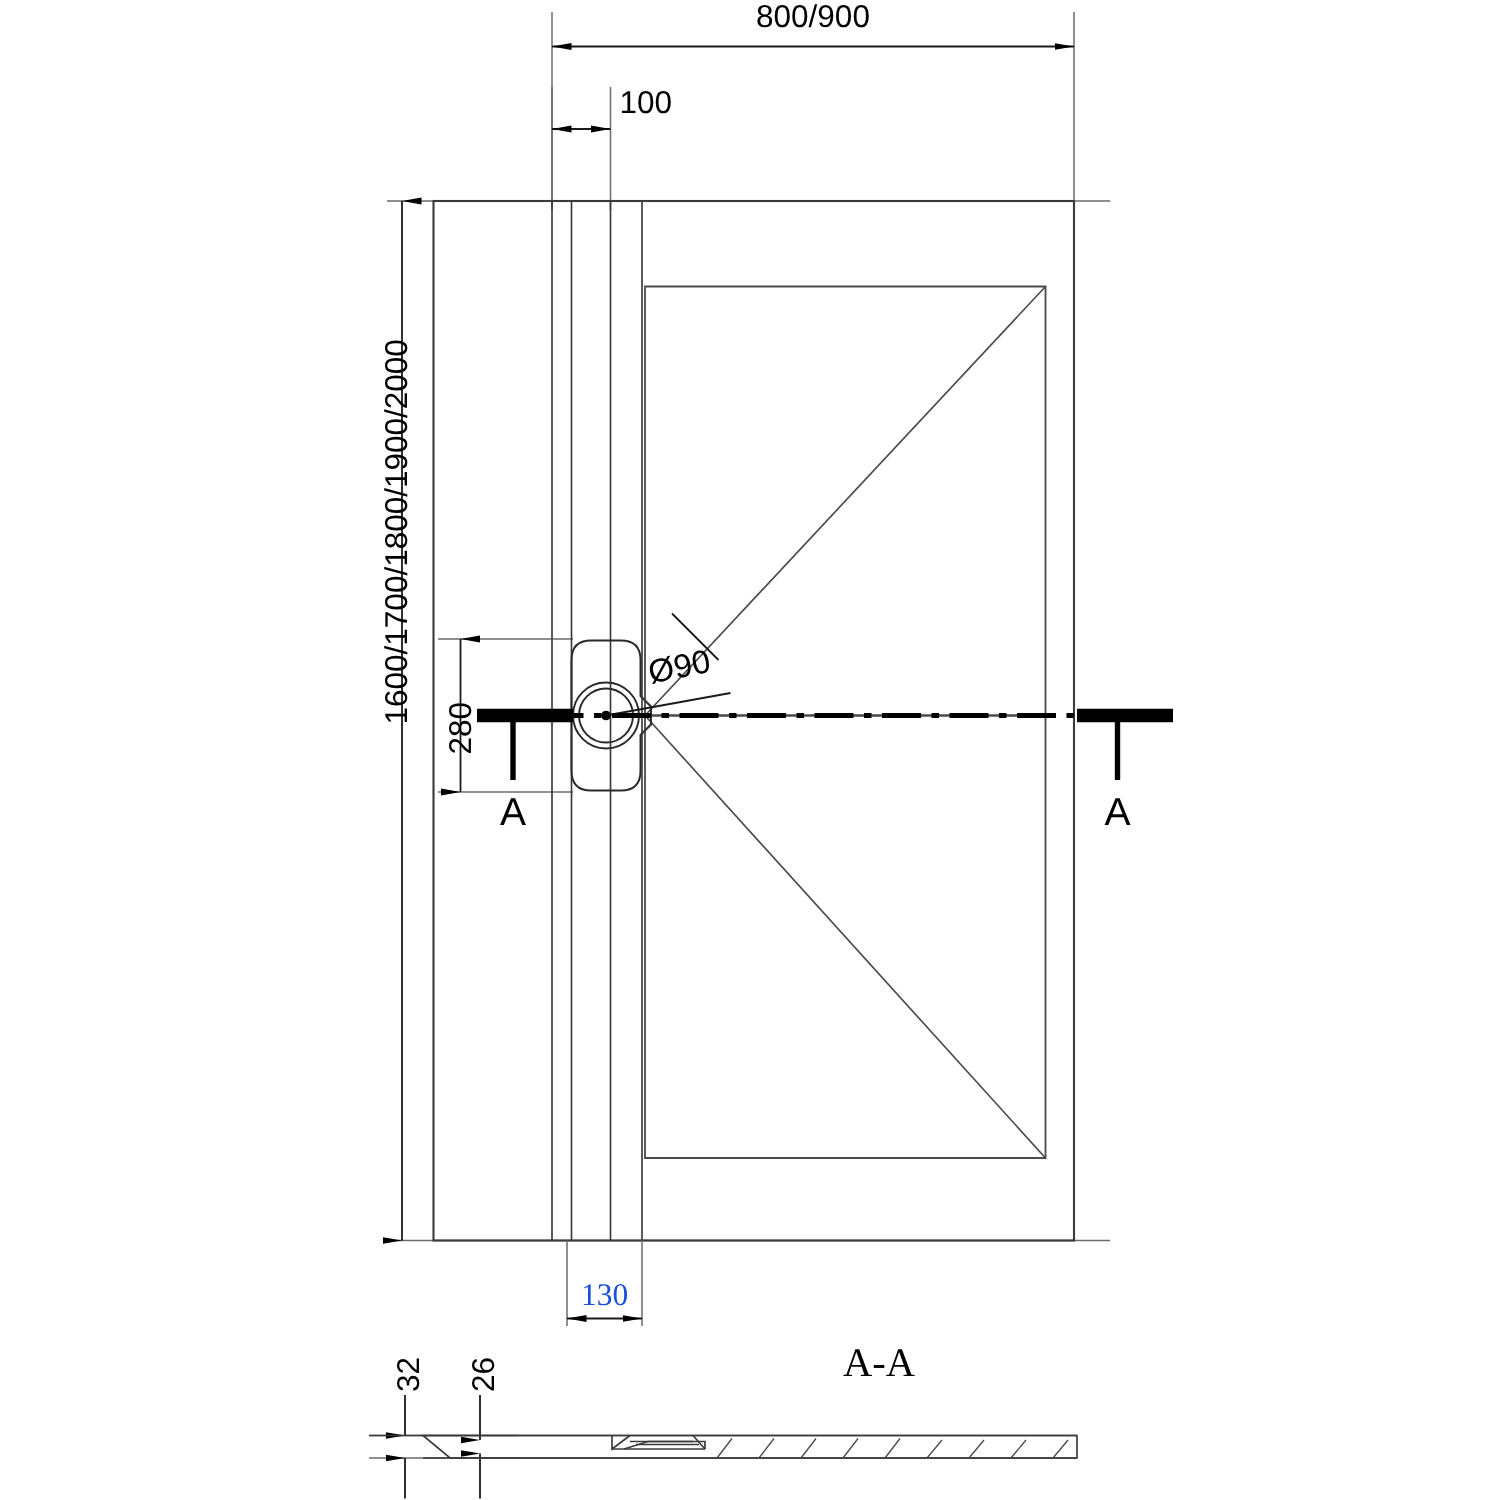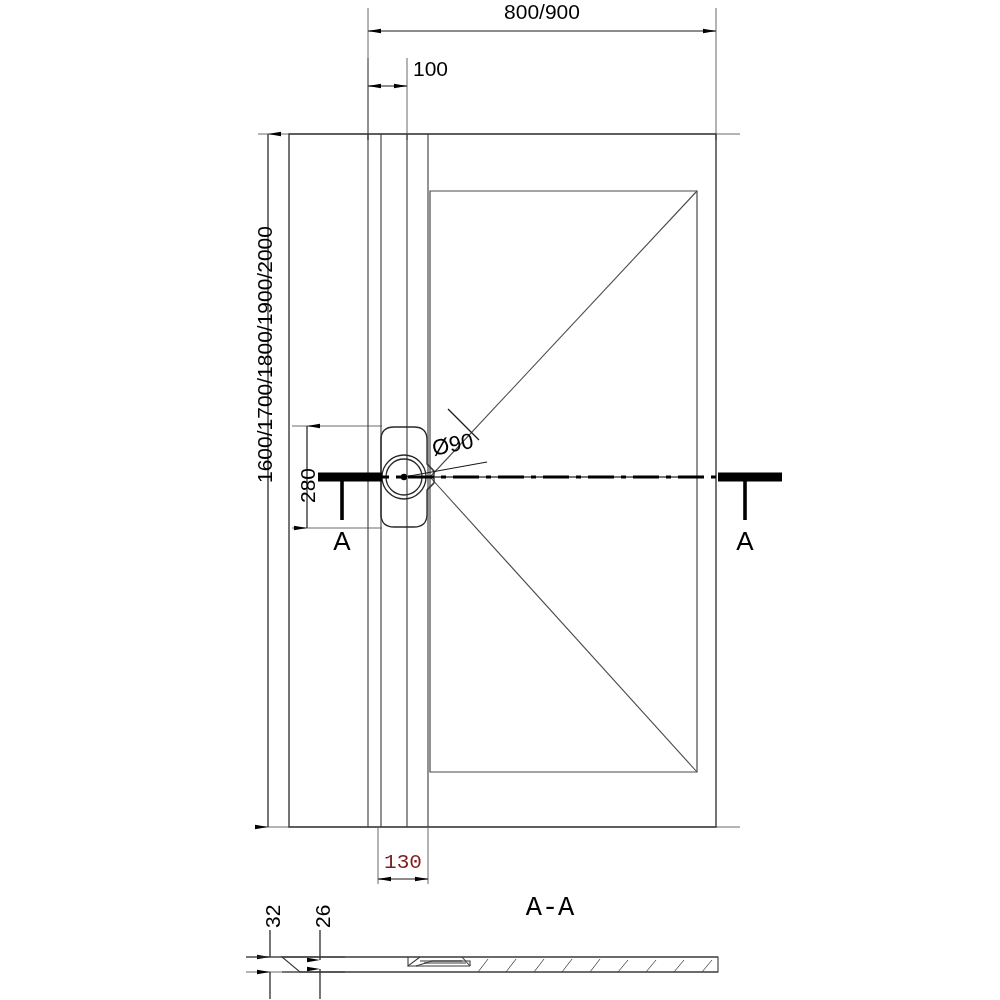"130" div { color: #7f1d1d -> #1d4ed8; font-family: Liberation Mono, monospace -> Liberation Serif, serif }
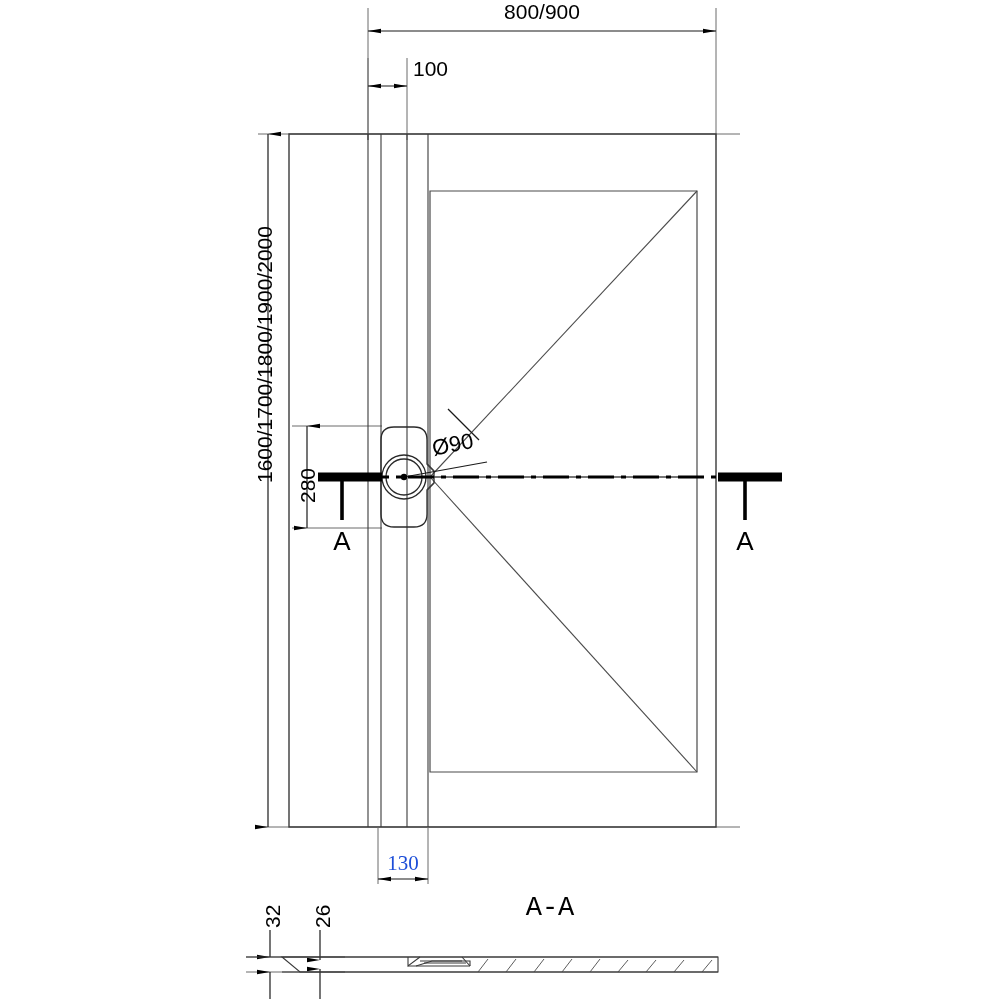"A-A" div { font-family: Liberation Mono, monospace -> Liberation Serif, serif; text-align: center -> right }
